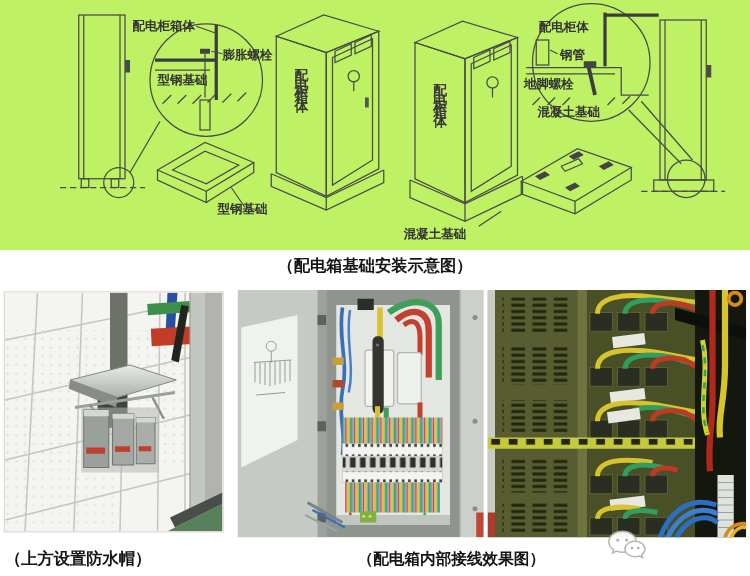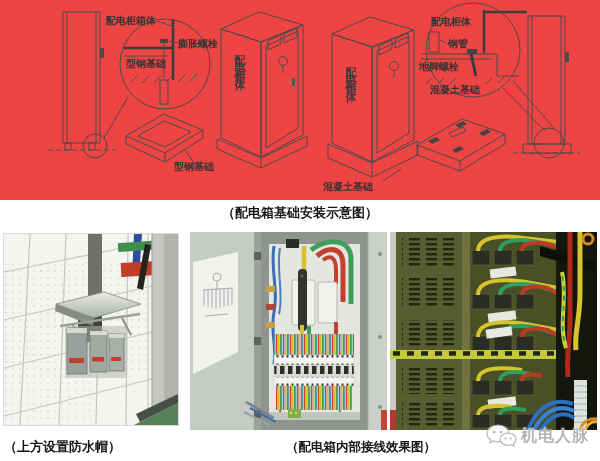"配电柜箱体" .diagram-wrap { background: #ef4444 -> #bef264 }
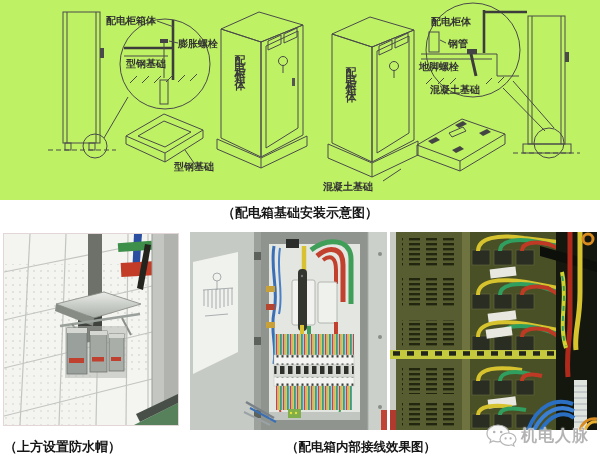"机电人脉" span.wm-text { html: <span>机电人脉</span> -> none }
